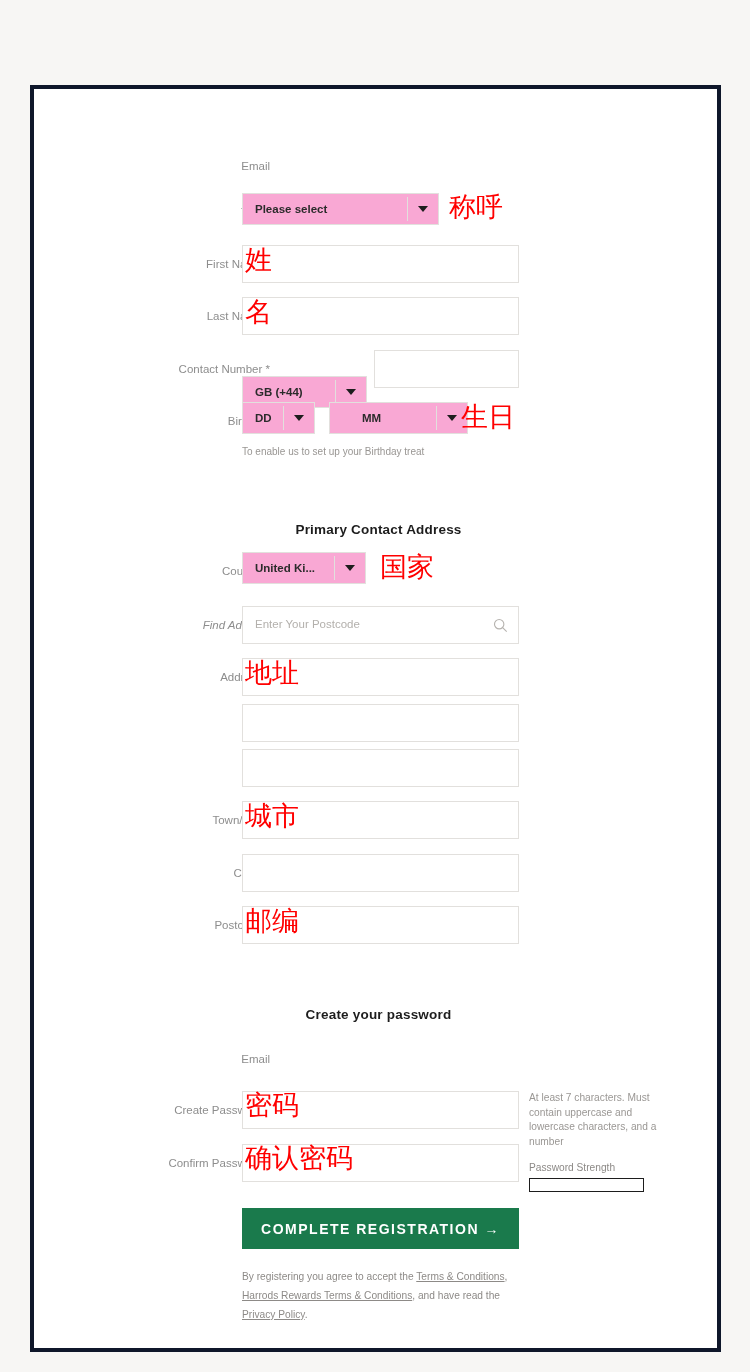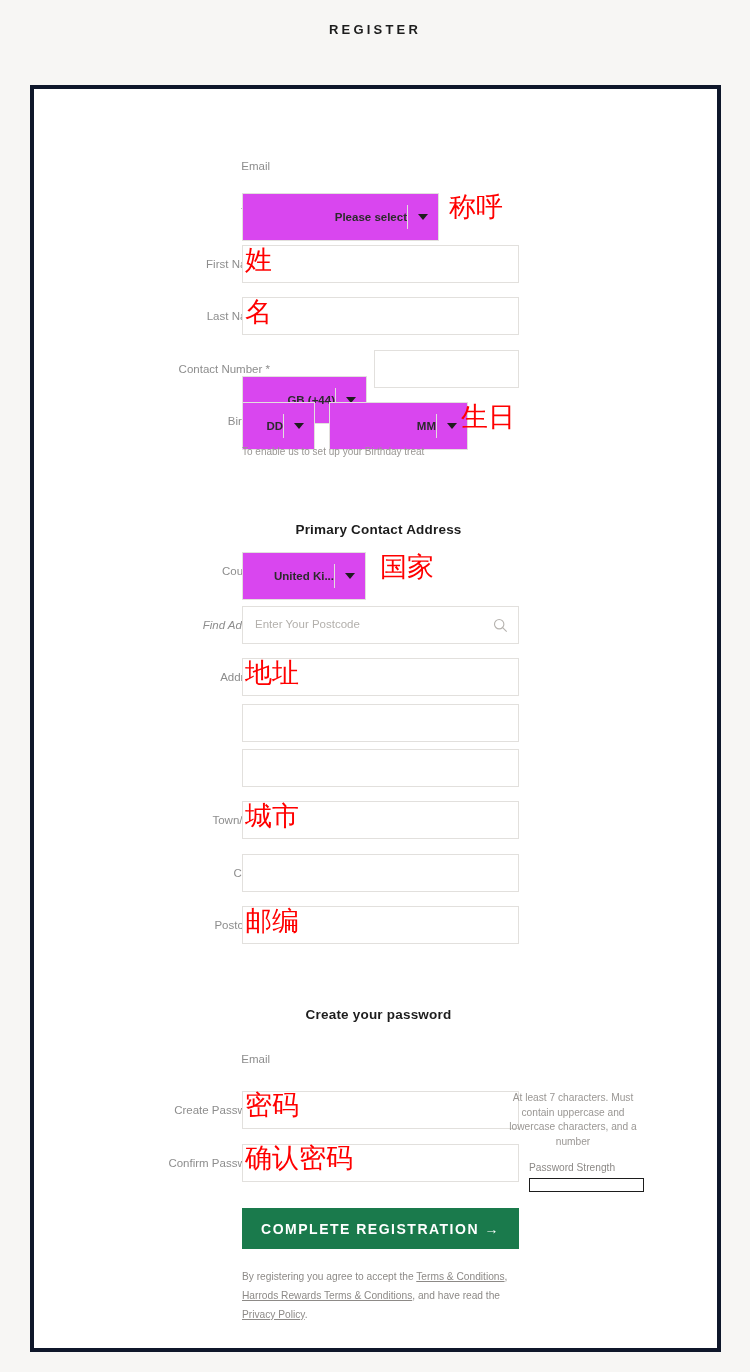"REGISTER" div.page-title { html: <div>REGISTER</div> -> none }
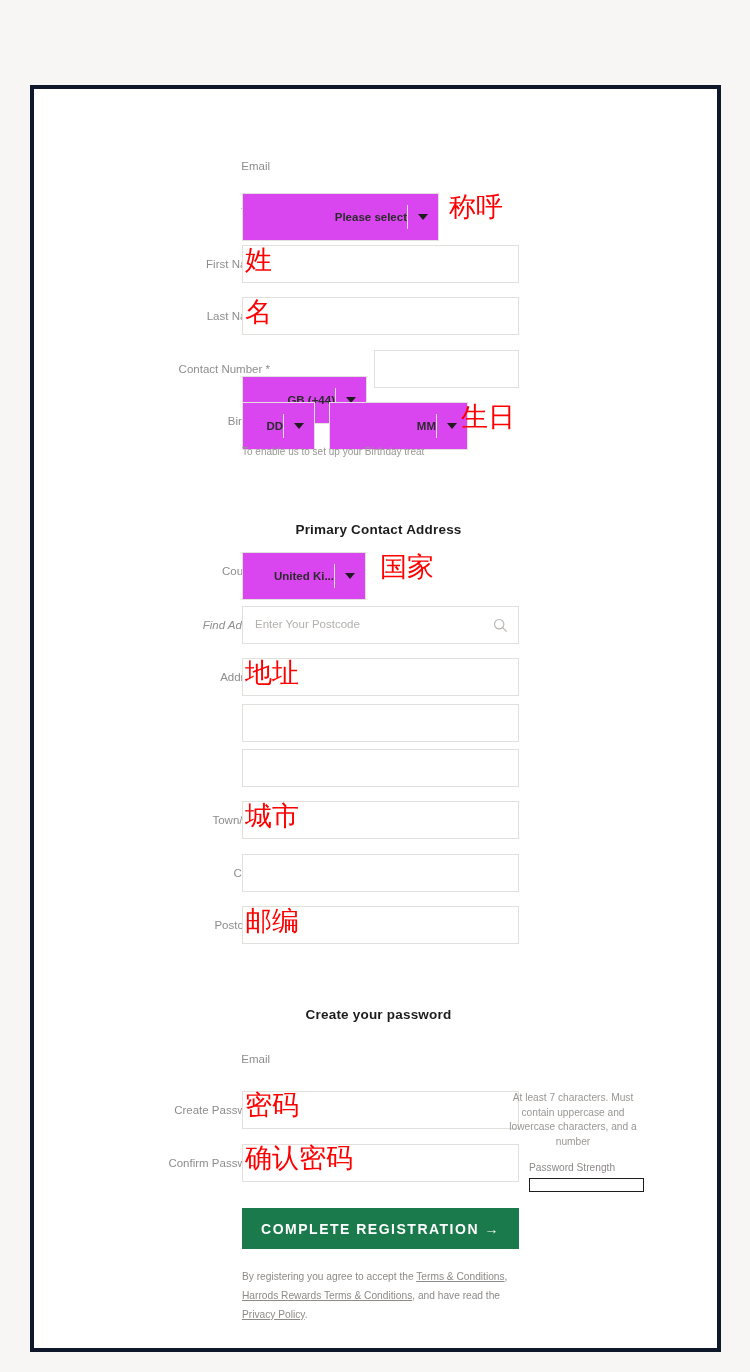"Please select" .sel { background: #d946ef -> #f9a8d4; height: 48px -> 32px; text-align: right -> none }
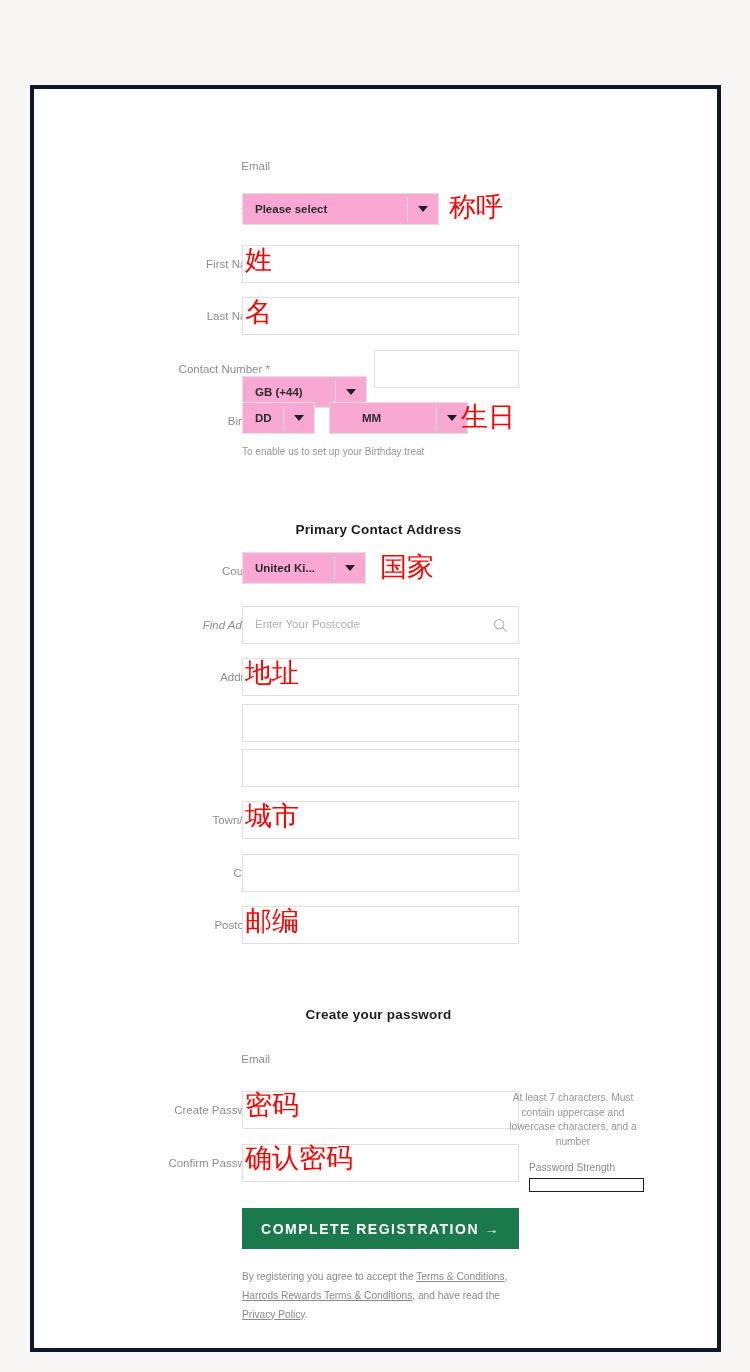"At least 7 characters. Must" .pw-note { left: 474px -> 495px; text-align: center -> none }
